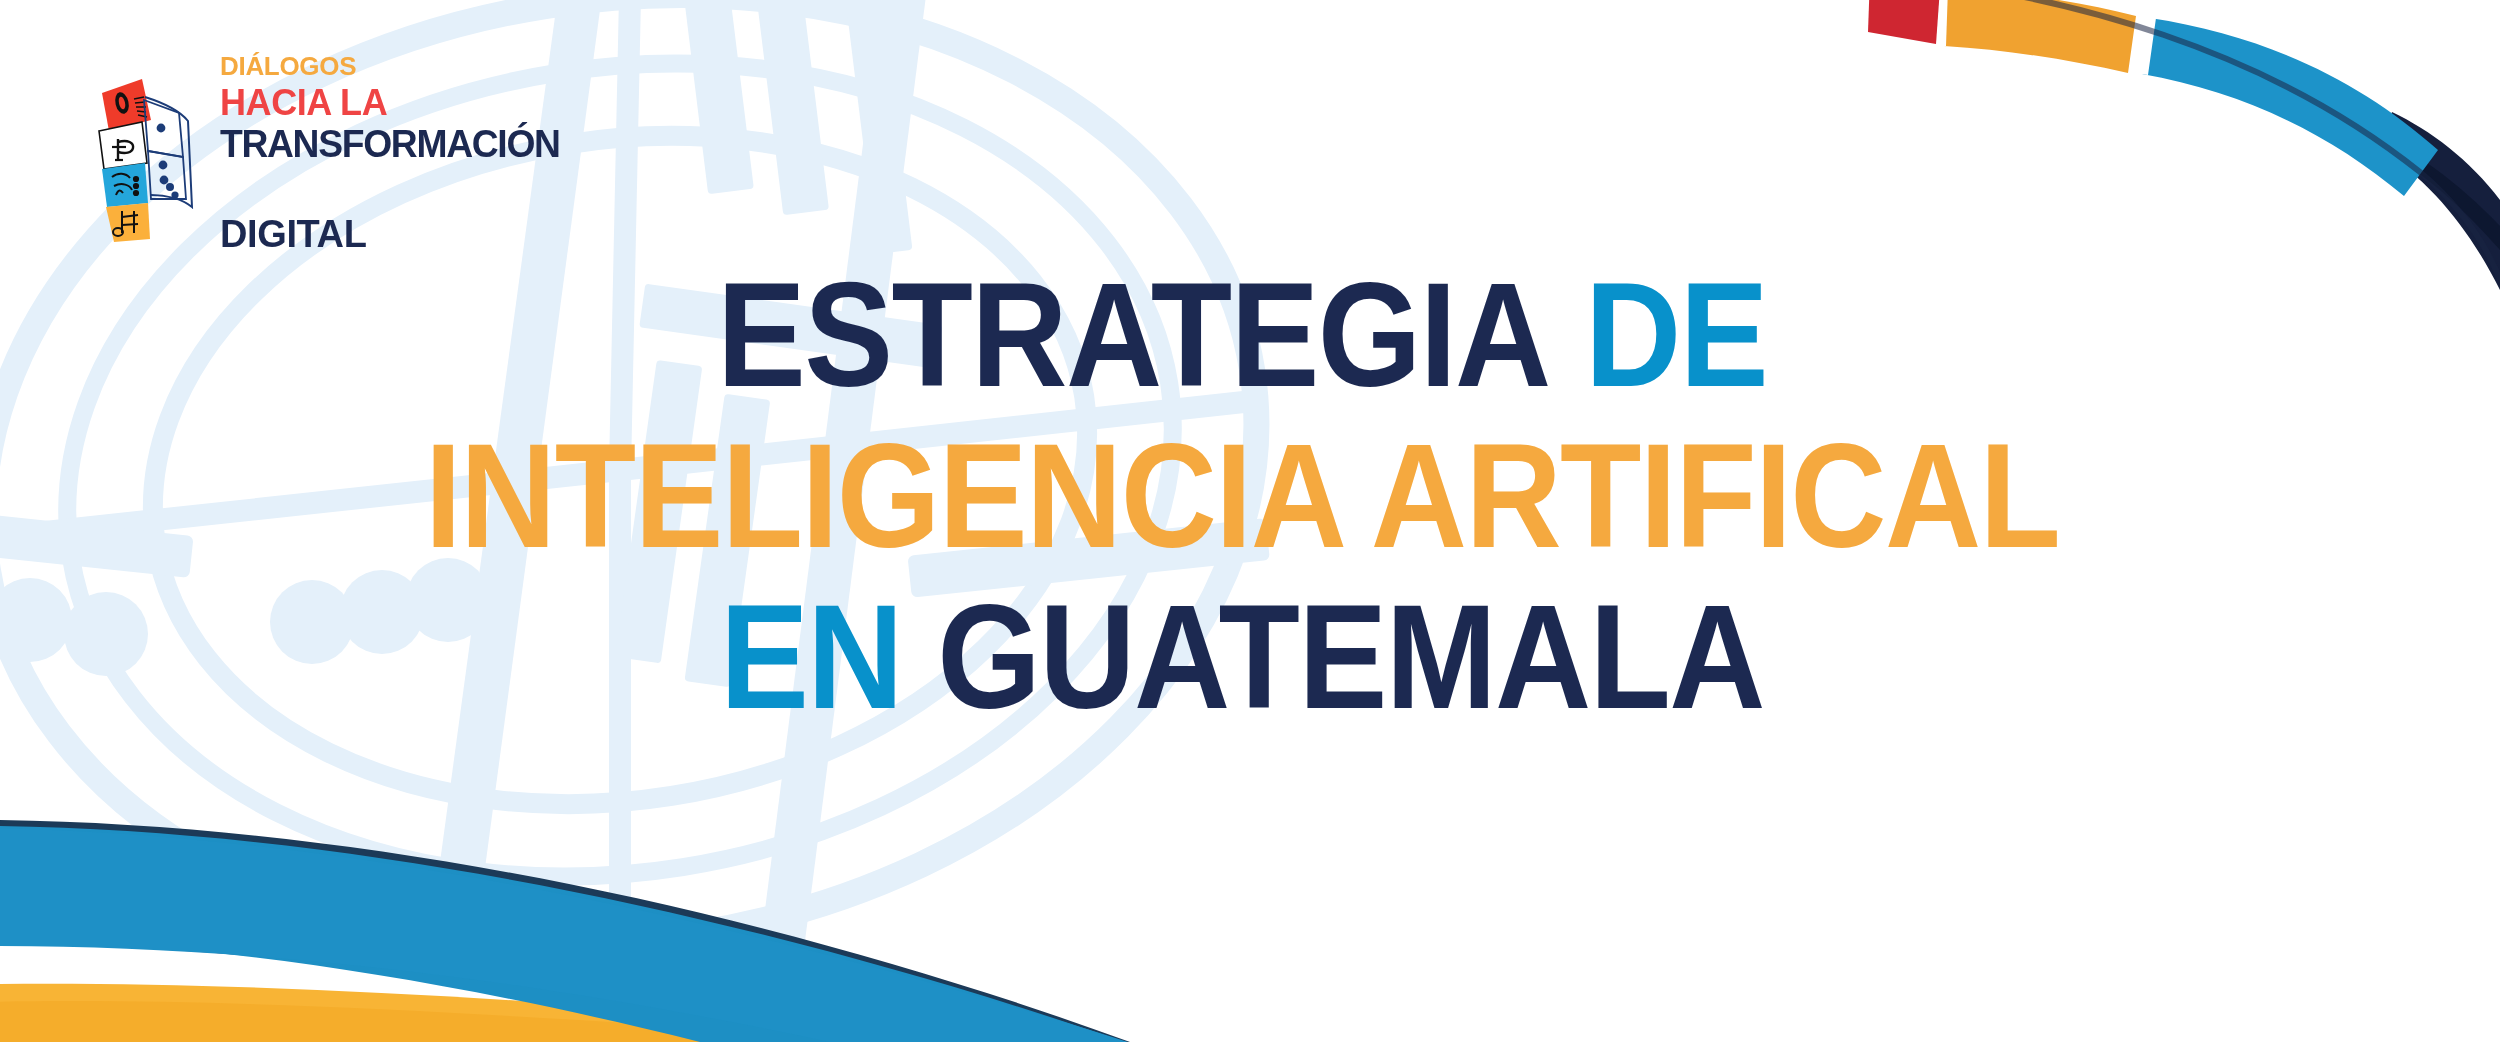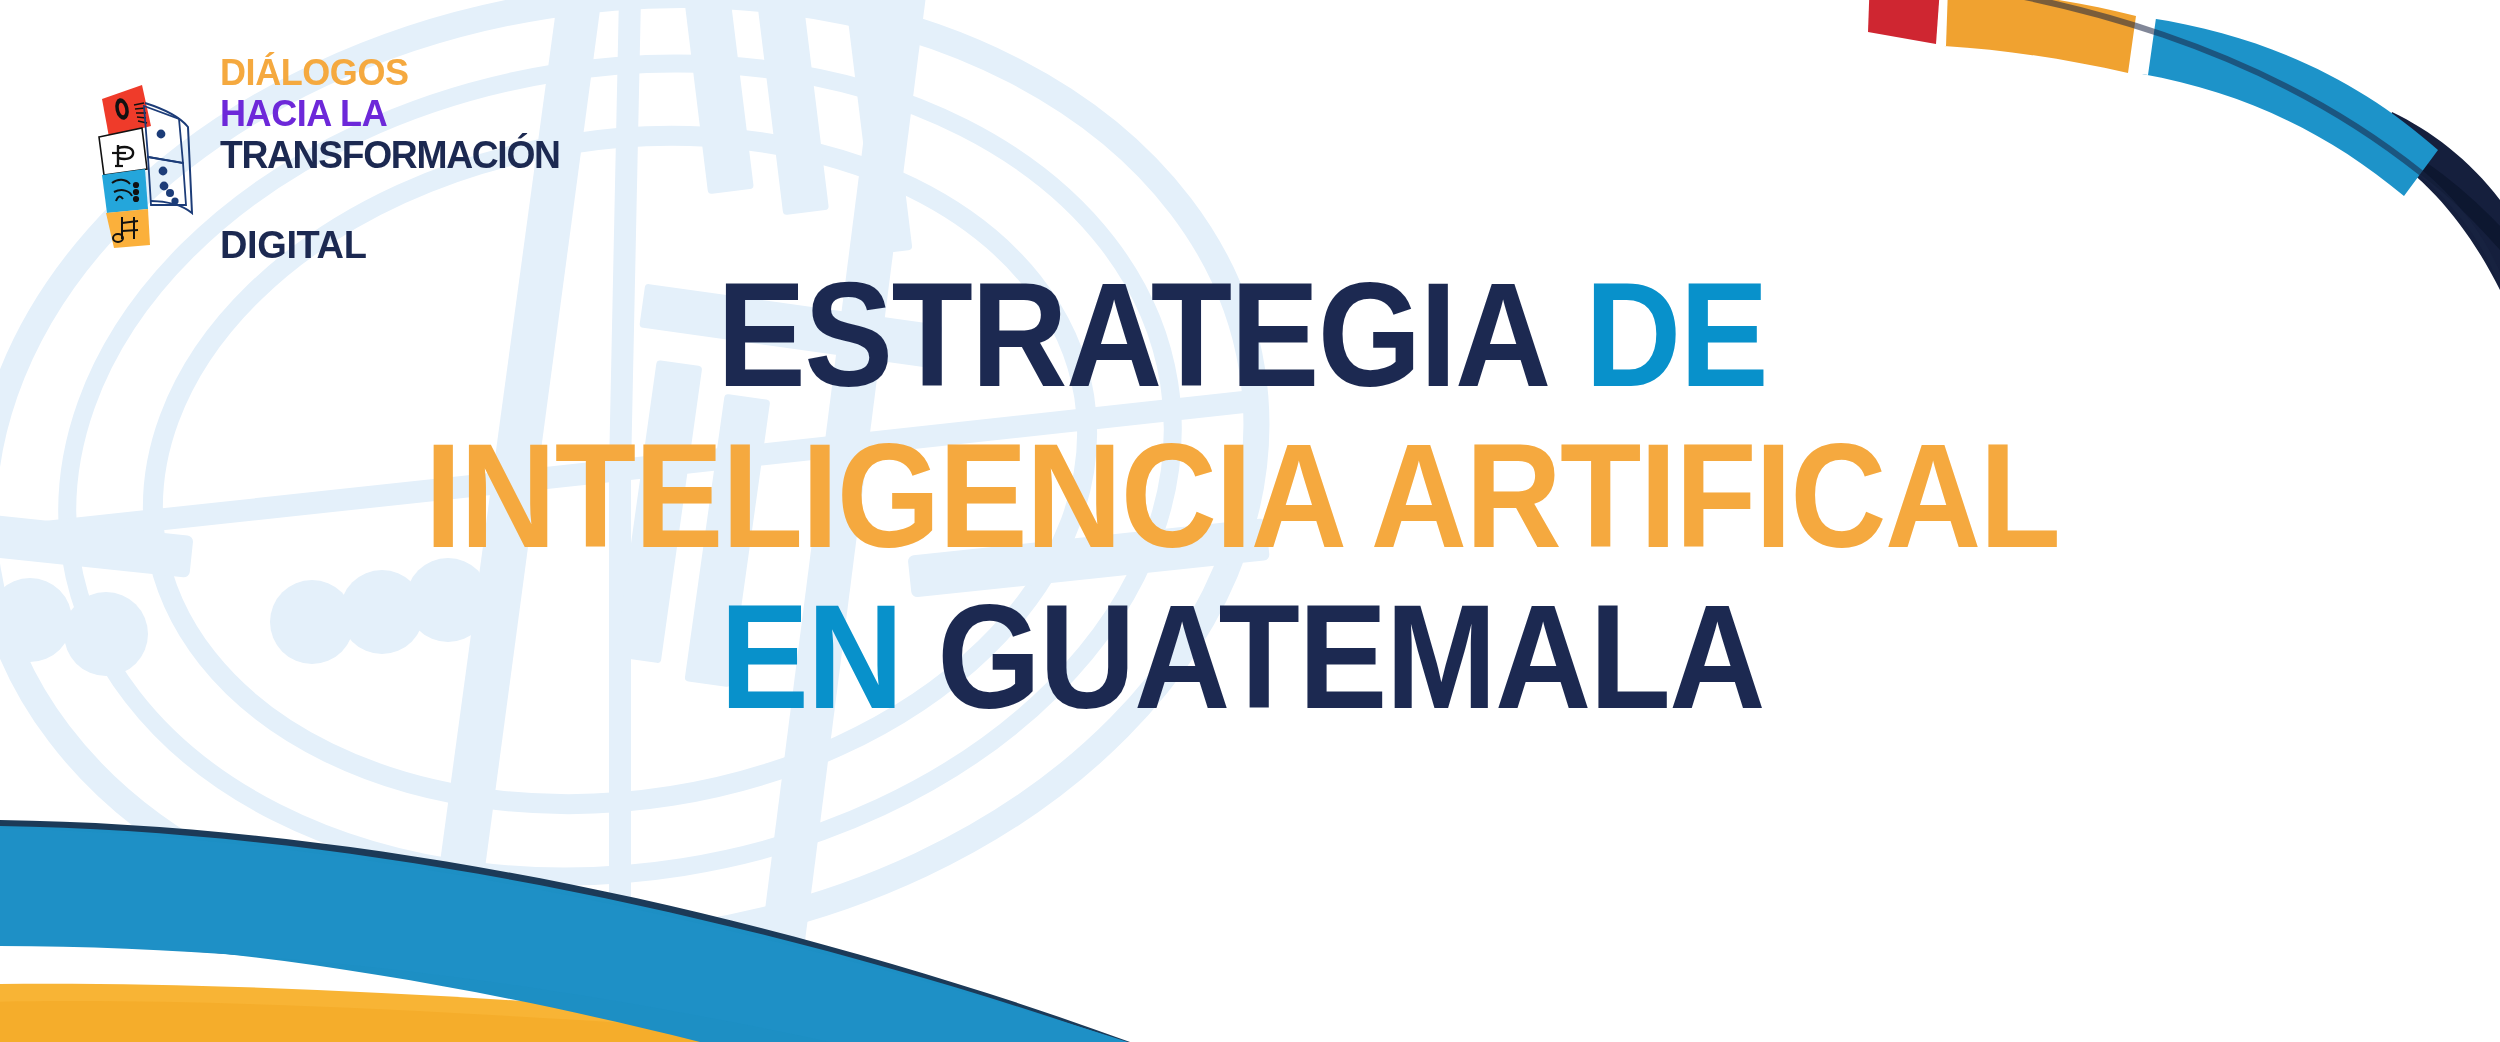"DIÁLOGOS" .logo-line-1 { font-size: 36px -> 26px }
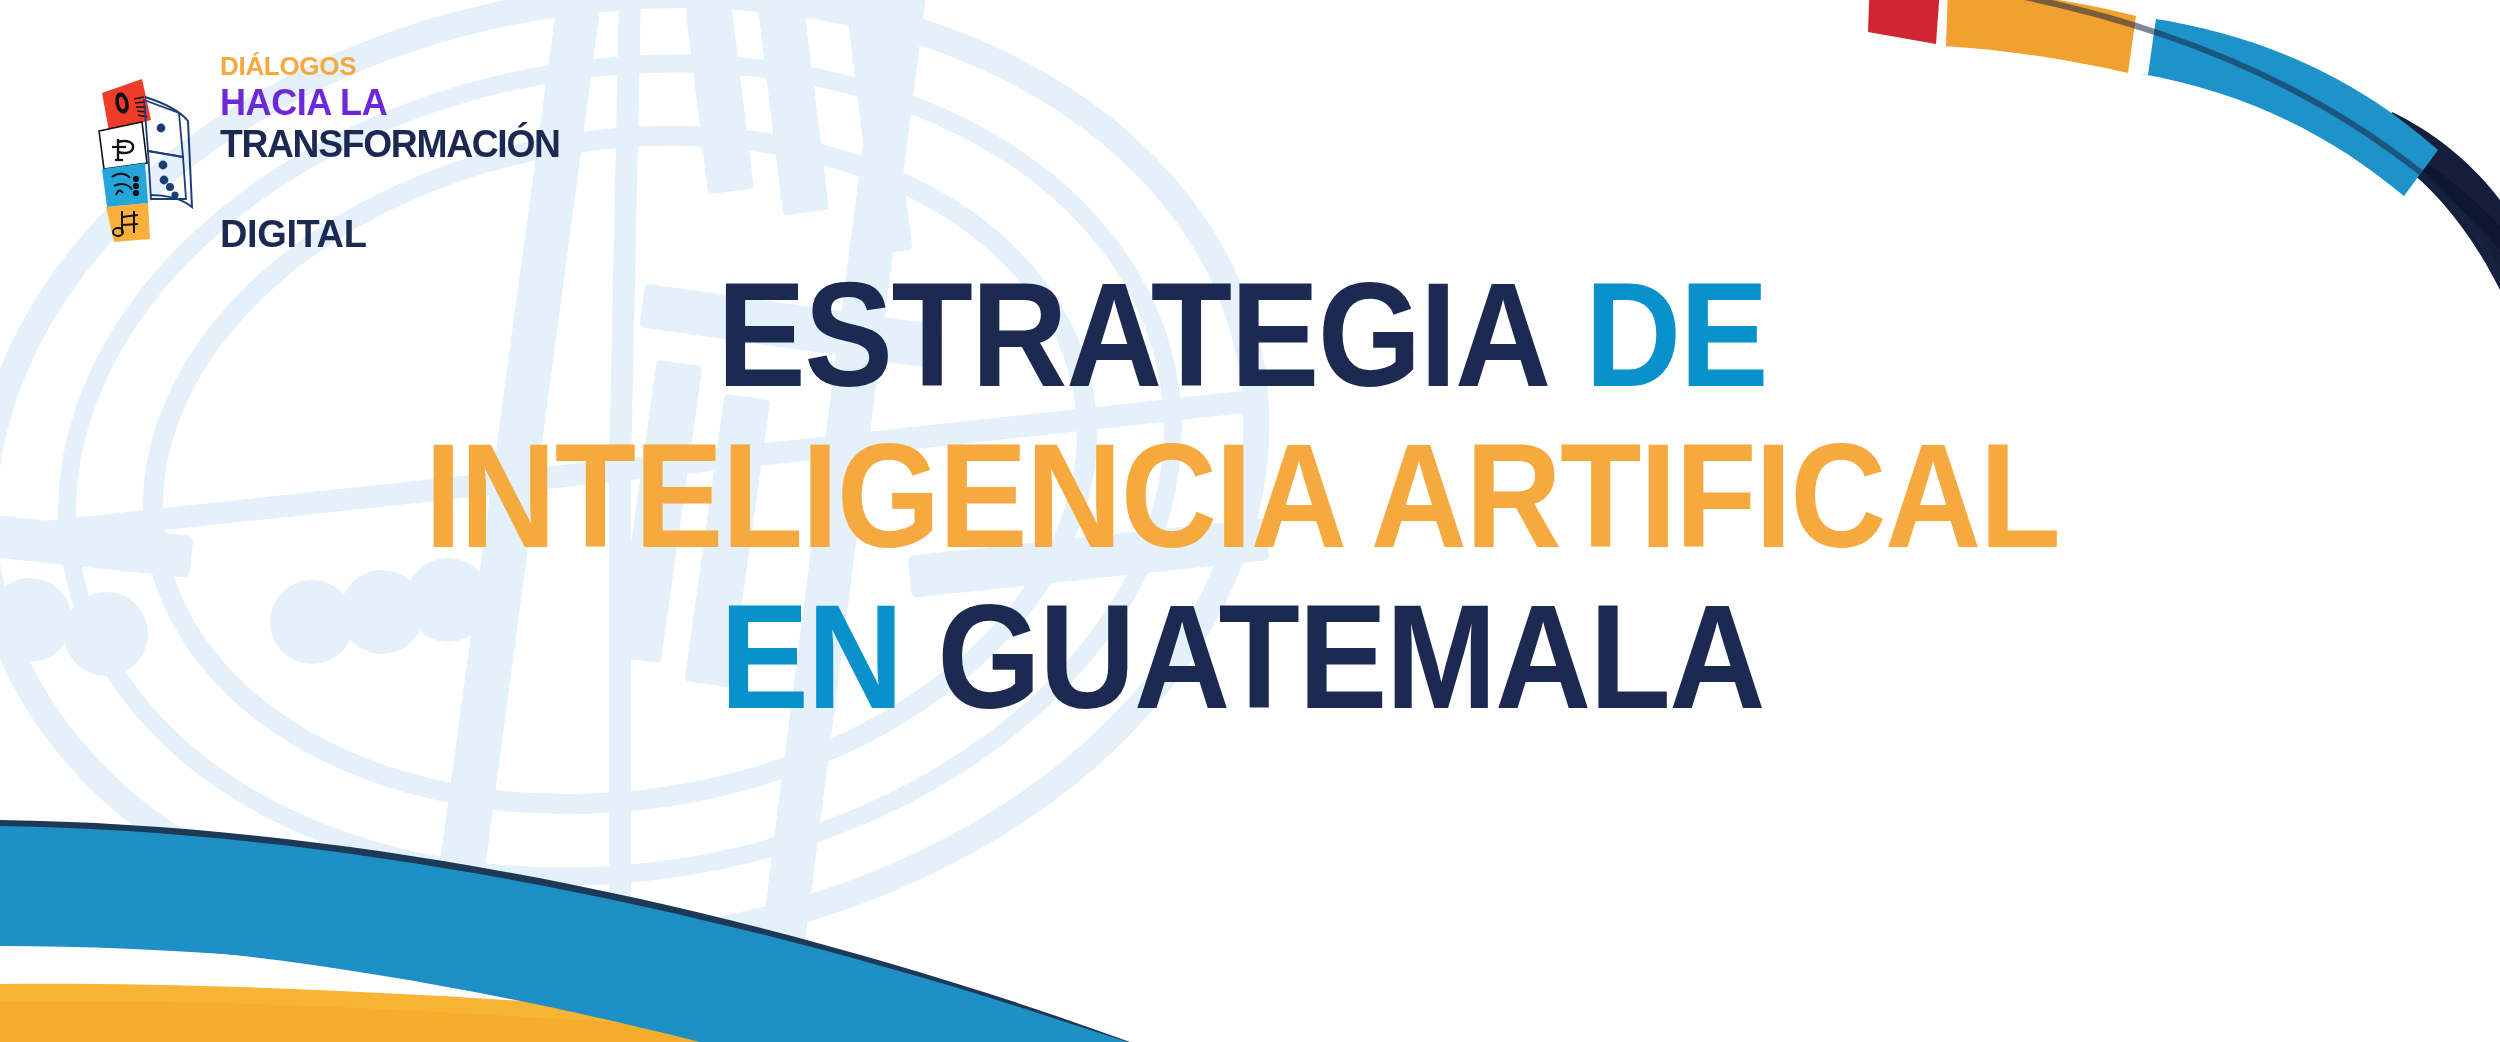"HACIA LA" .logo-line-2 { color: #6d28d9 -> #ef4444 }
